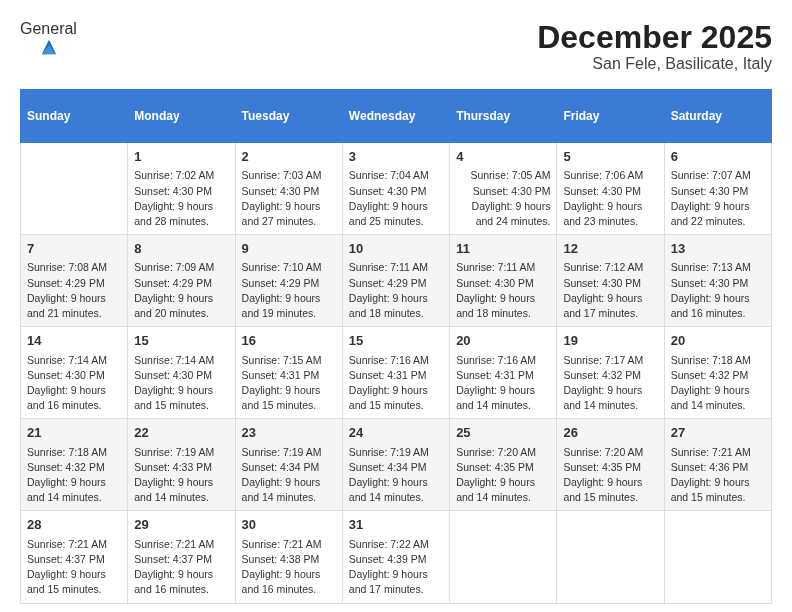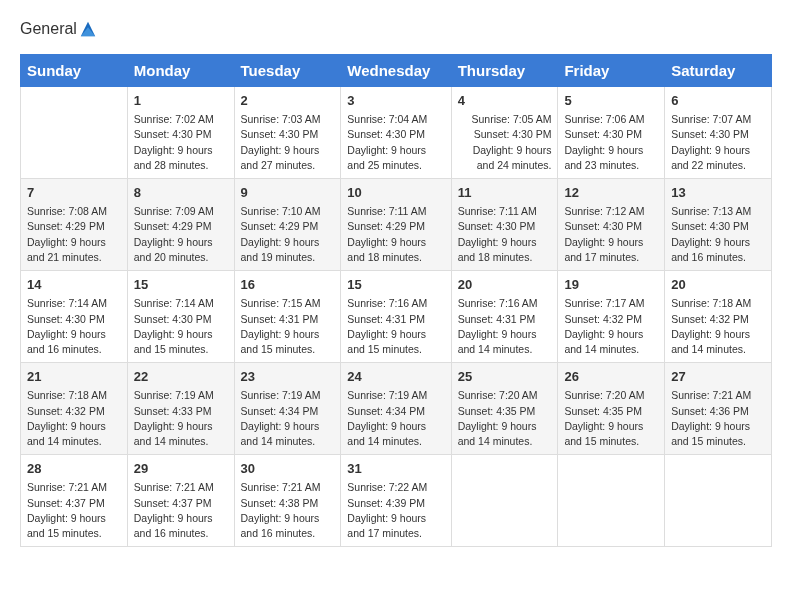"General" div { flex-direction: none -> column }
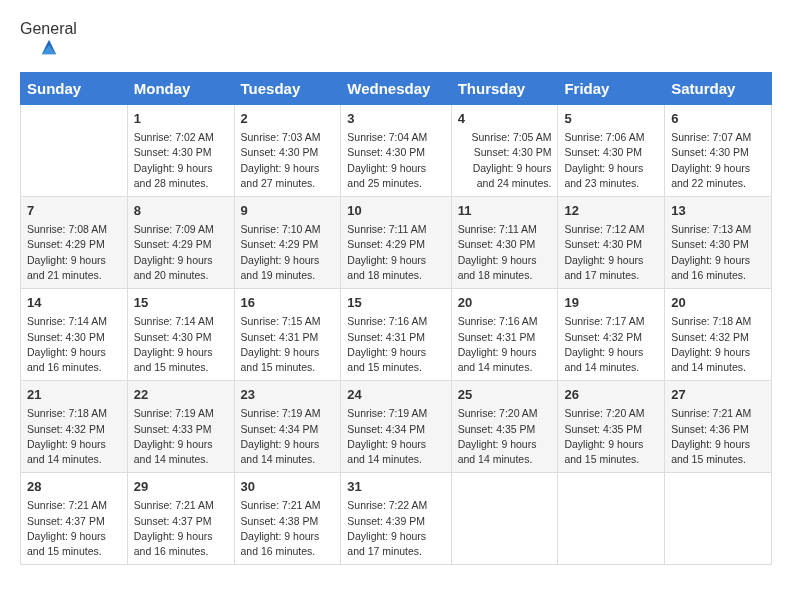"December 2025" div.title-block { html: none -> <div> <h1>December 2025</h1> <h2>San Fele, Basilicate, Italy</h2> </div> }
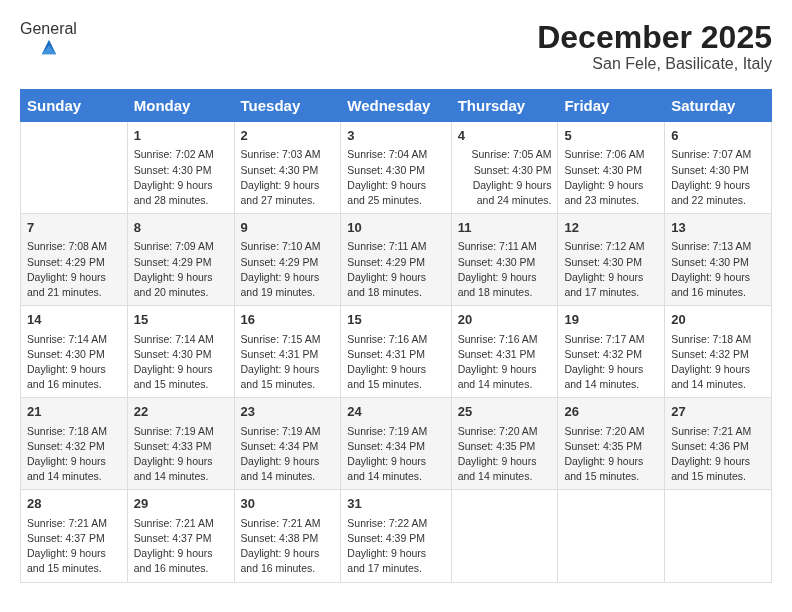"Sunday" thead th { font-size: 15px -> 12px; padding: 7px 6px -> 19px 6px }
